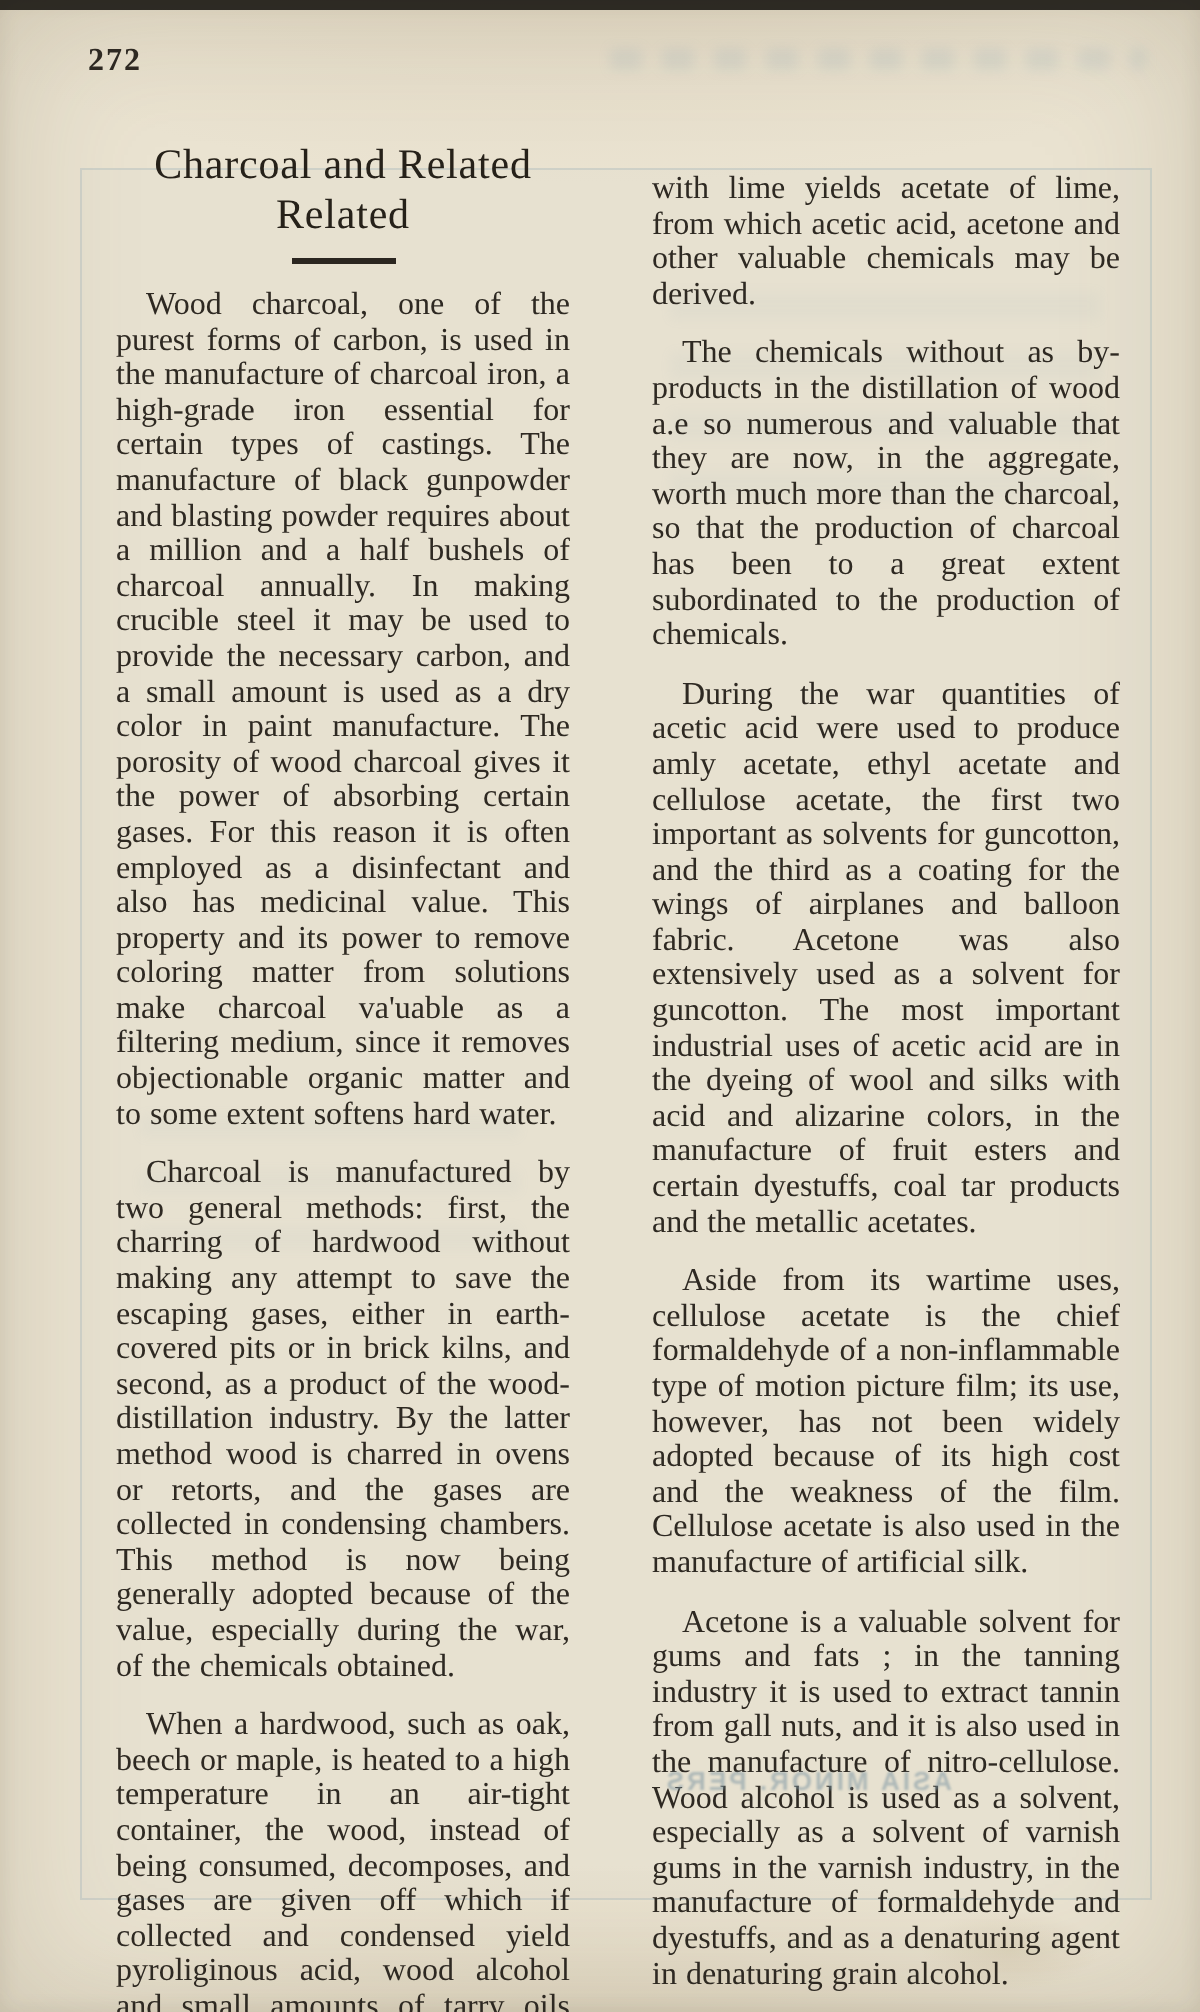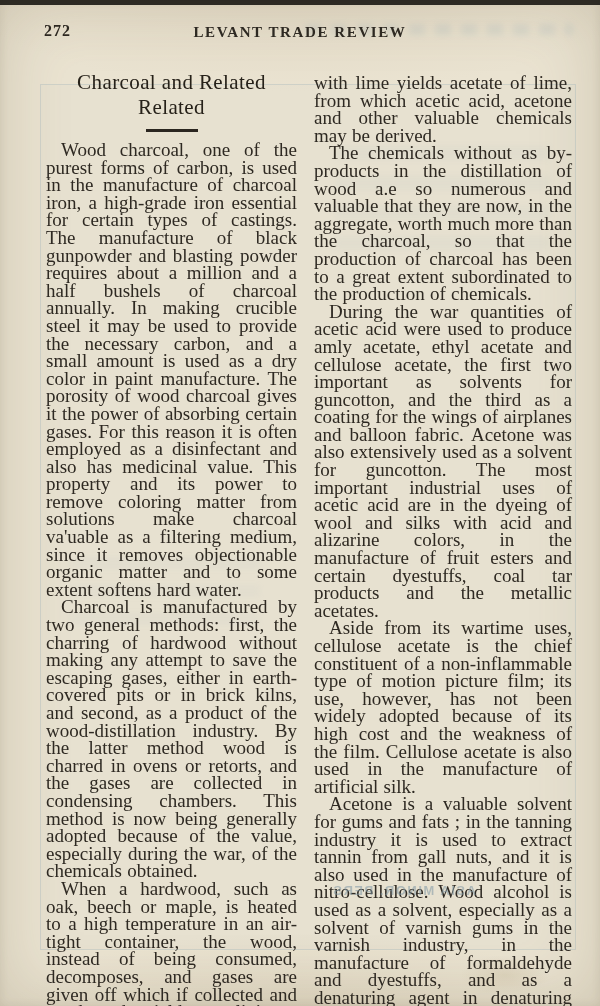"LEVANT TRADE REVIEW" div.runtitle { html: <div>LEVANT TRADE REVIEW</div> -> none }
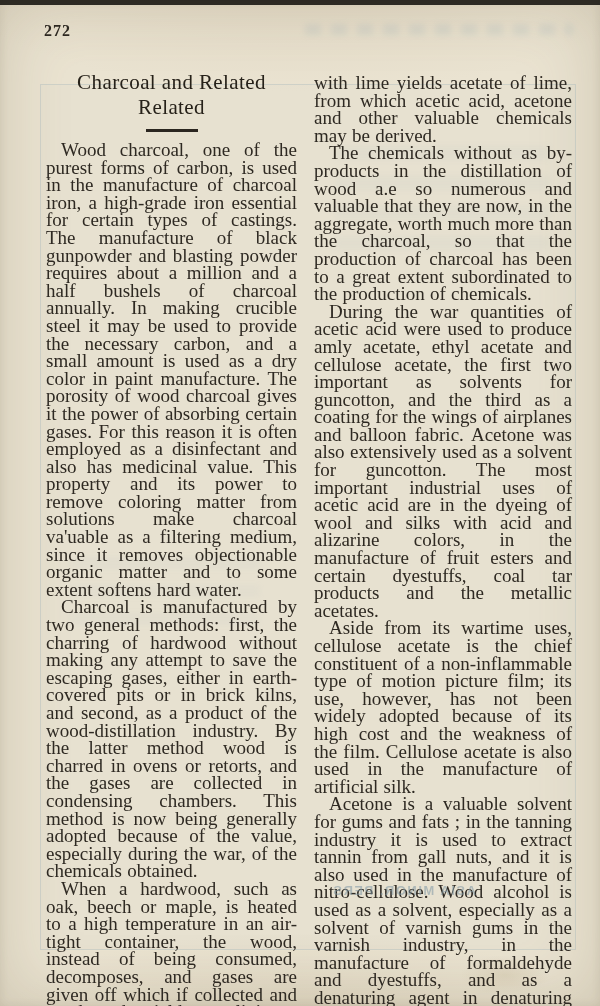"with lime yields acetate of" p.body { font-size: 19px -> 16px; margin: 0 -> 12px }
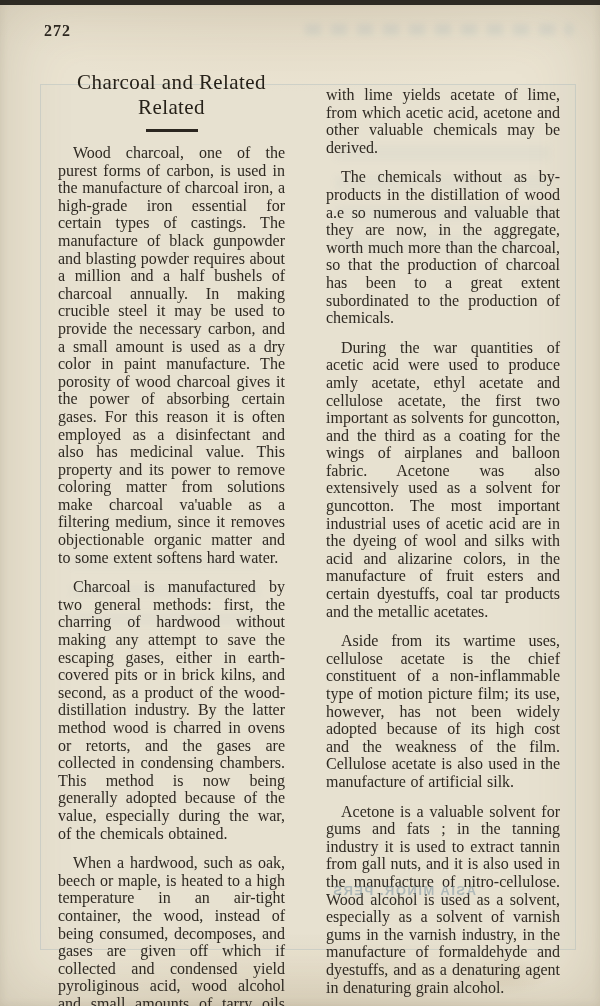"Aside from its wartime uses," p.body { text: constituent -> formaldehyde }
